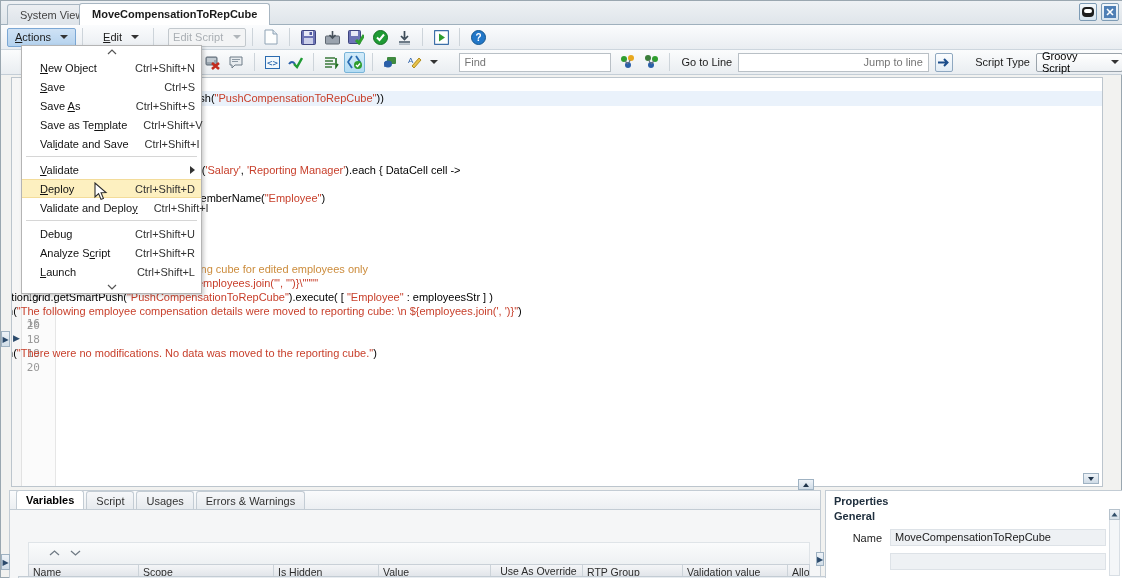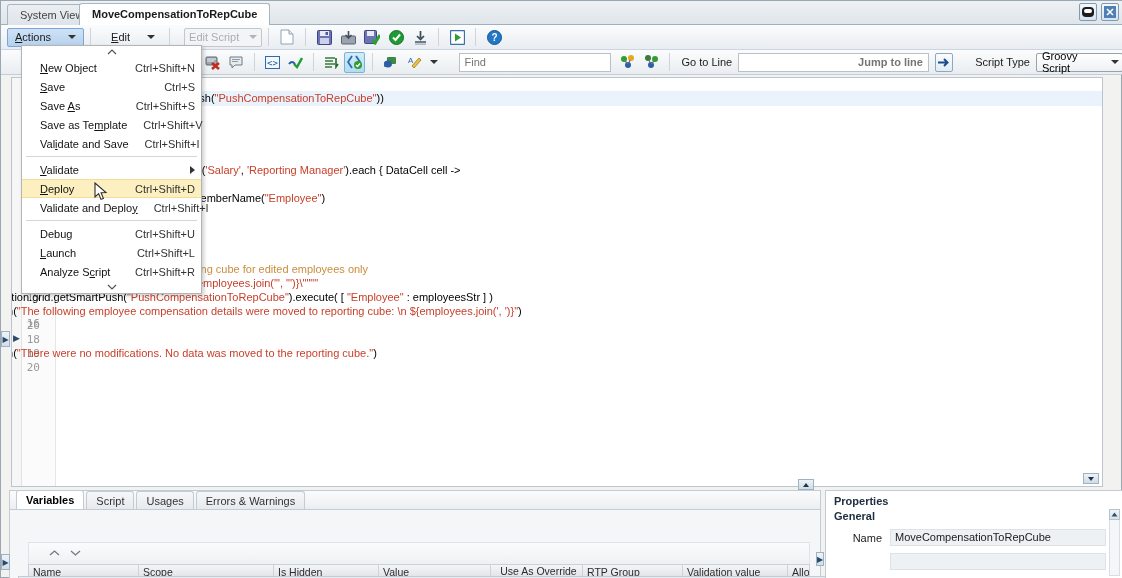"Actions" .mbtn { gap: 17px -> 9px }
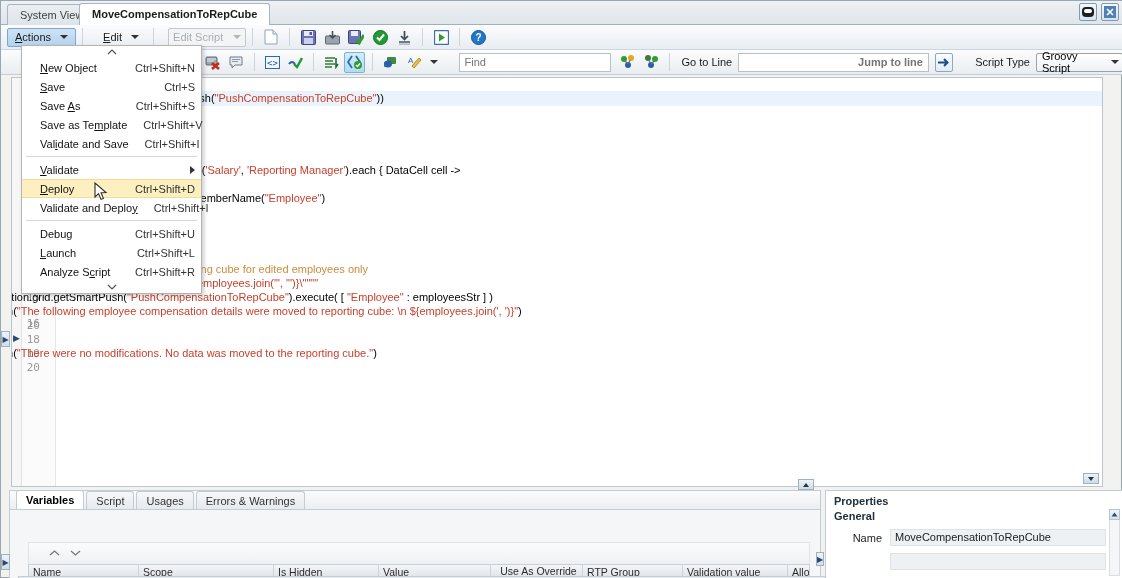"Jump to line" .inp.goto { font-weight: bold -> none }
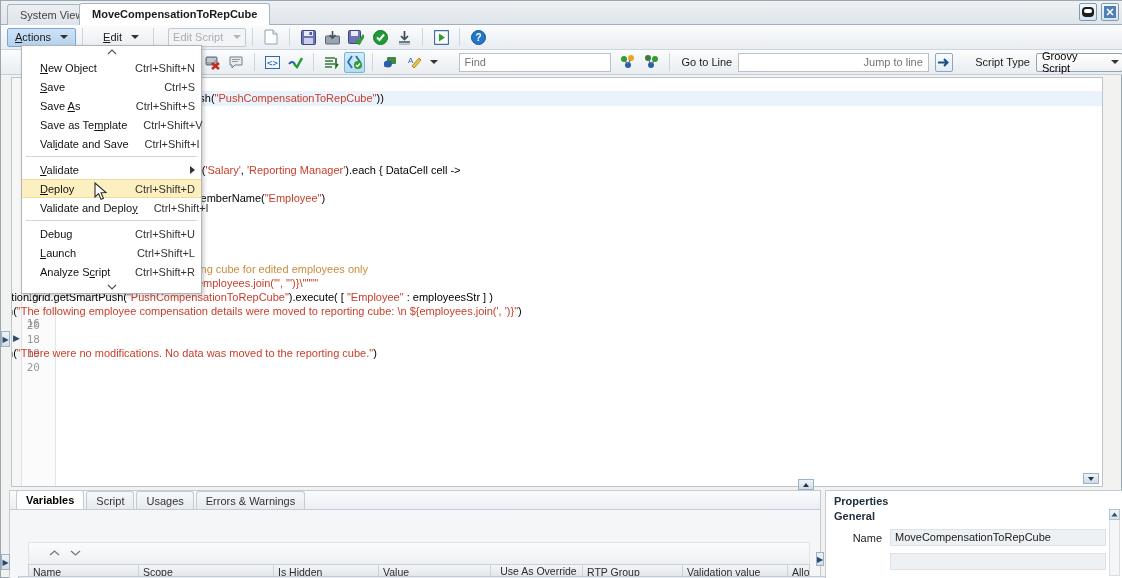"Launch" div.mi { order: before "Analyze Script" -> after "Analyze Script" }
